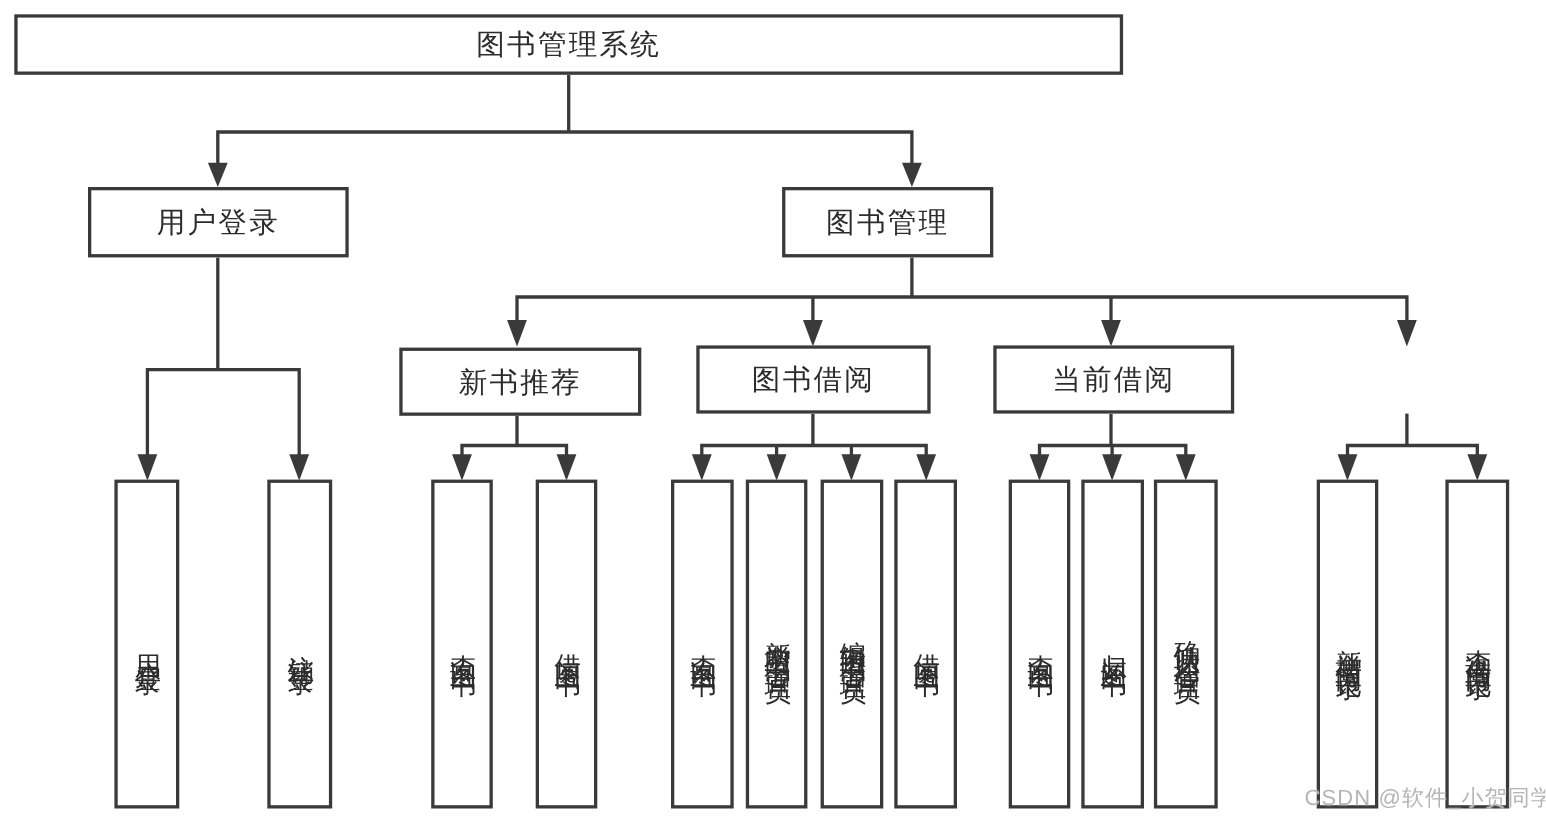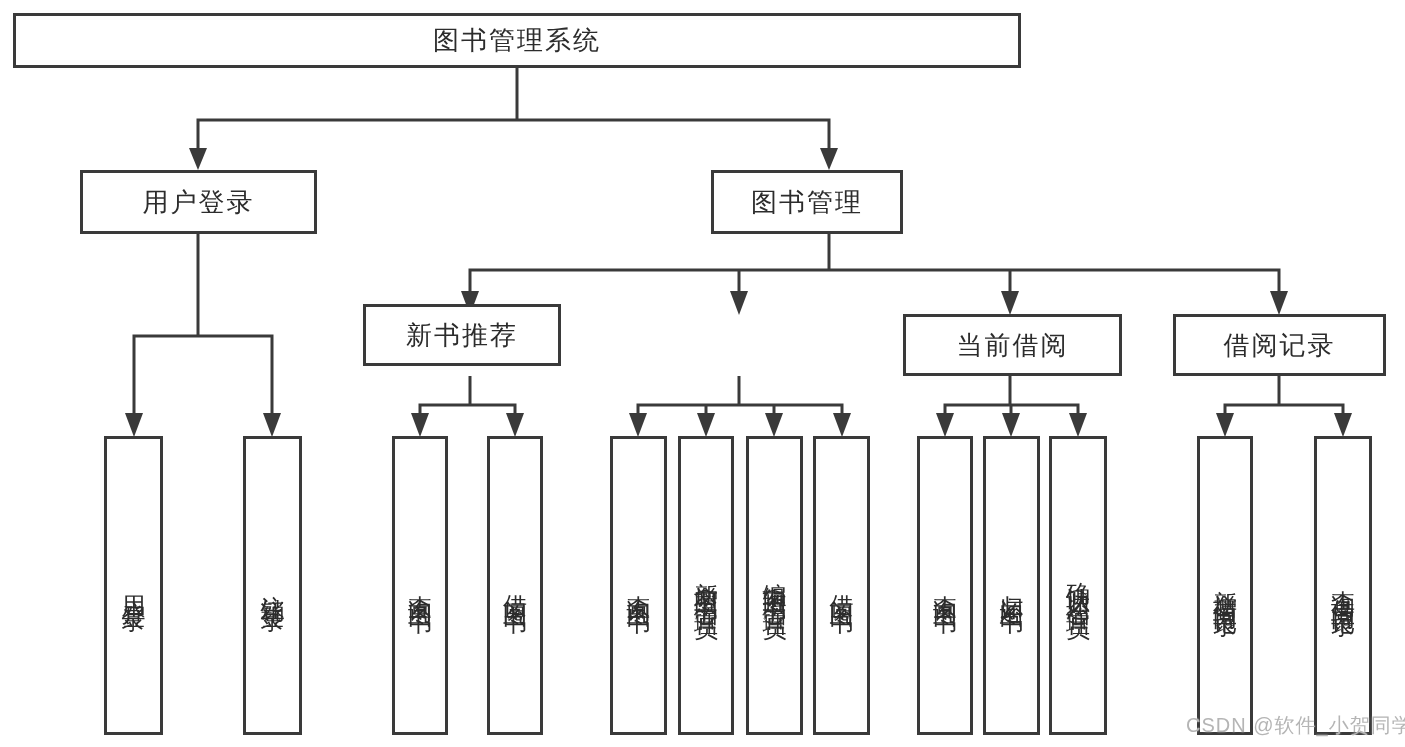"新书推荐" div.node { top: 304px -> 316px; width: 198px -> 220px }
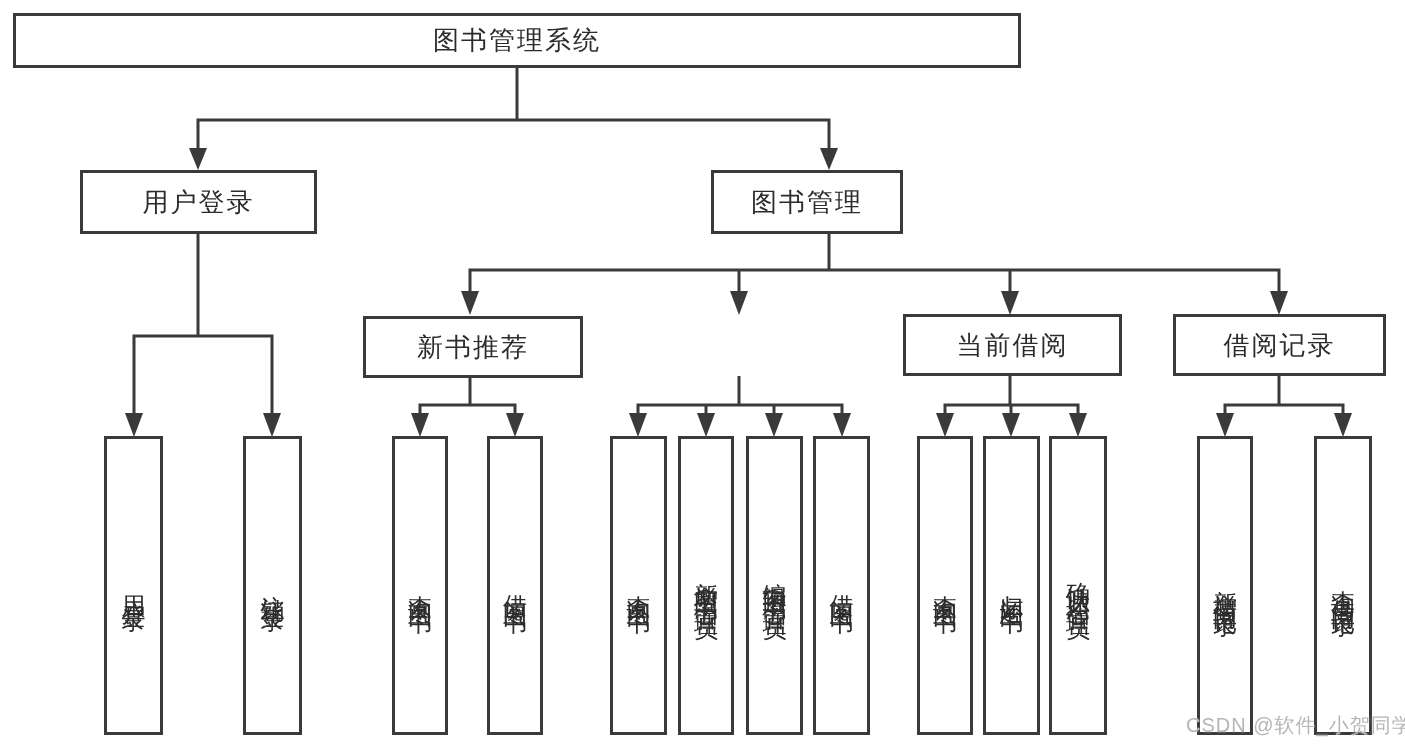"图书借阅" div.node { html: none -> <div>图书借阅</div> }
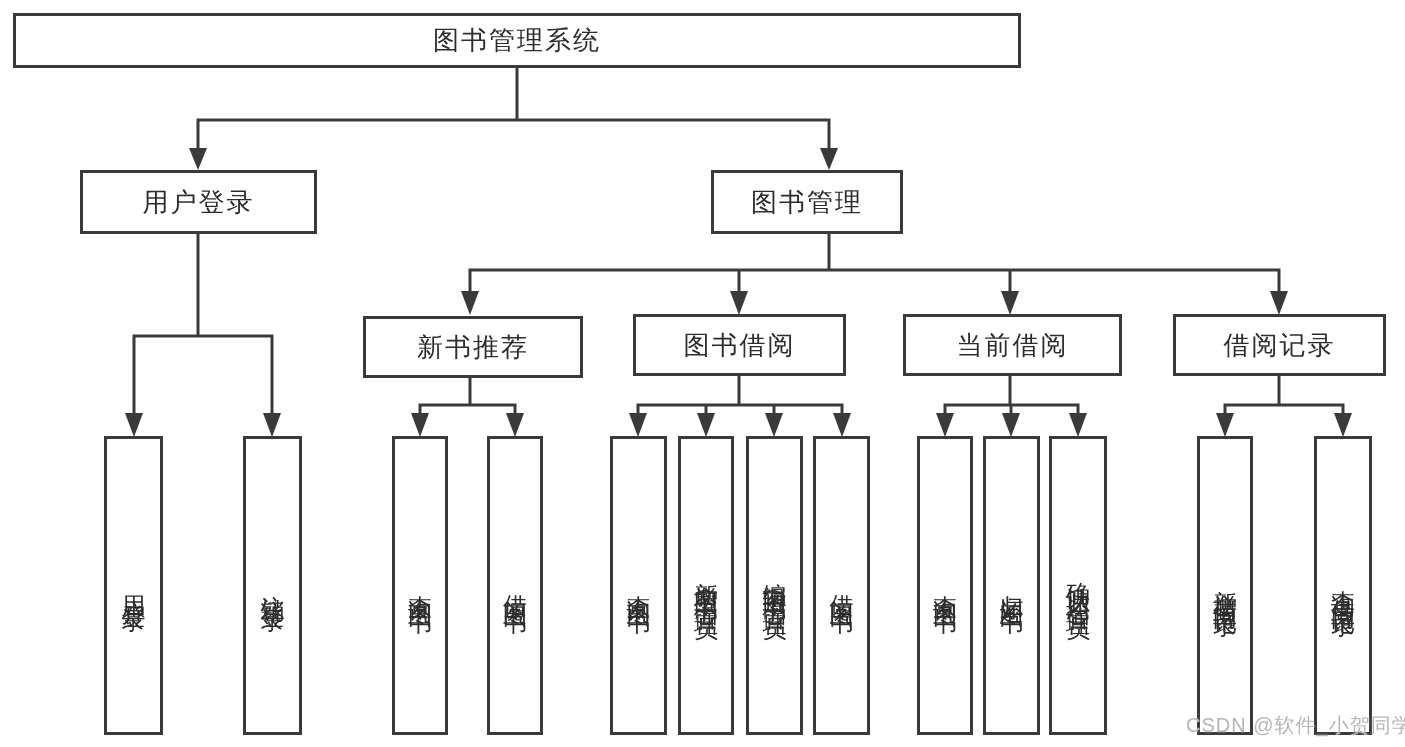"借阅记录" div.node { html: <div>借阅记录</div> -> none }
